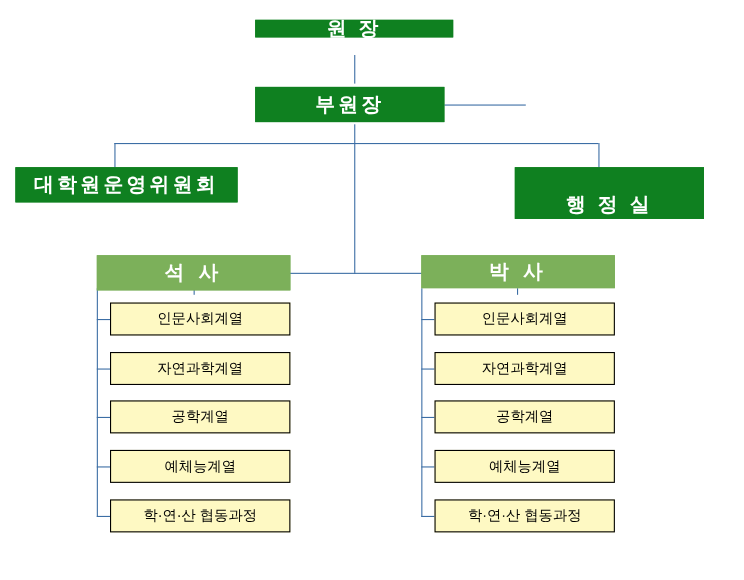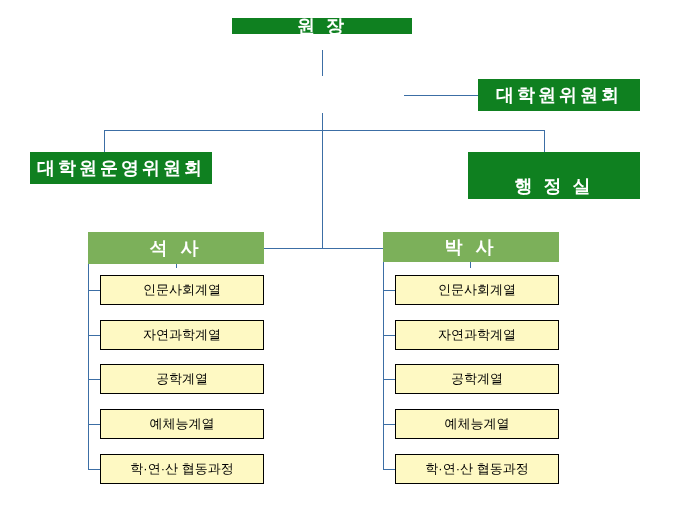"부원장" div.node { html: none -> <div> <span>부원장</span> </div> }
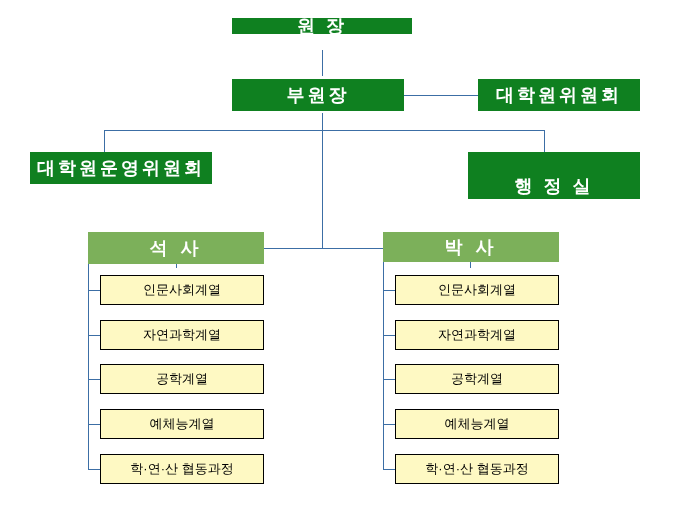"대학원위원회" div.node { html: <div> <span>대학원위원회</span> </div> -> none }
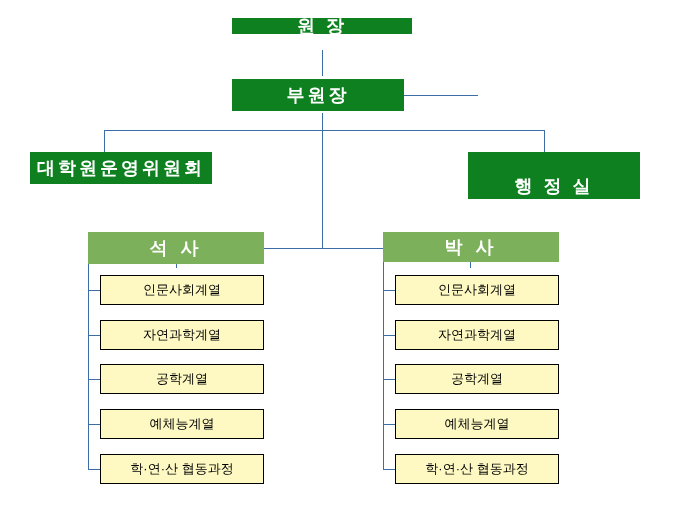"대학원운영위원회" div.node { left: 30px -> 14px; width: 182px -> 202px }
